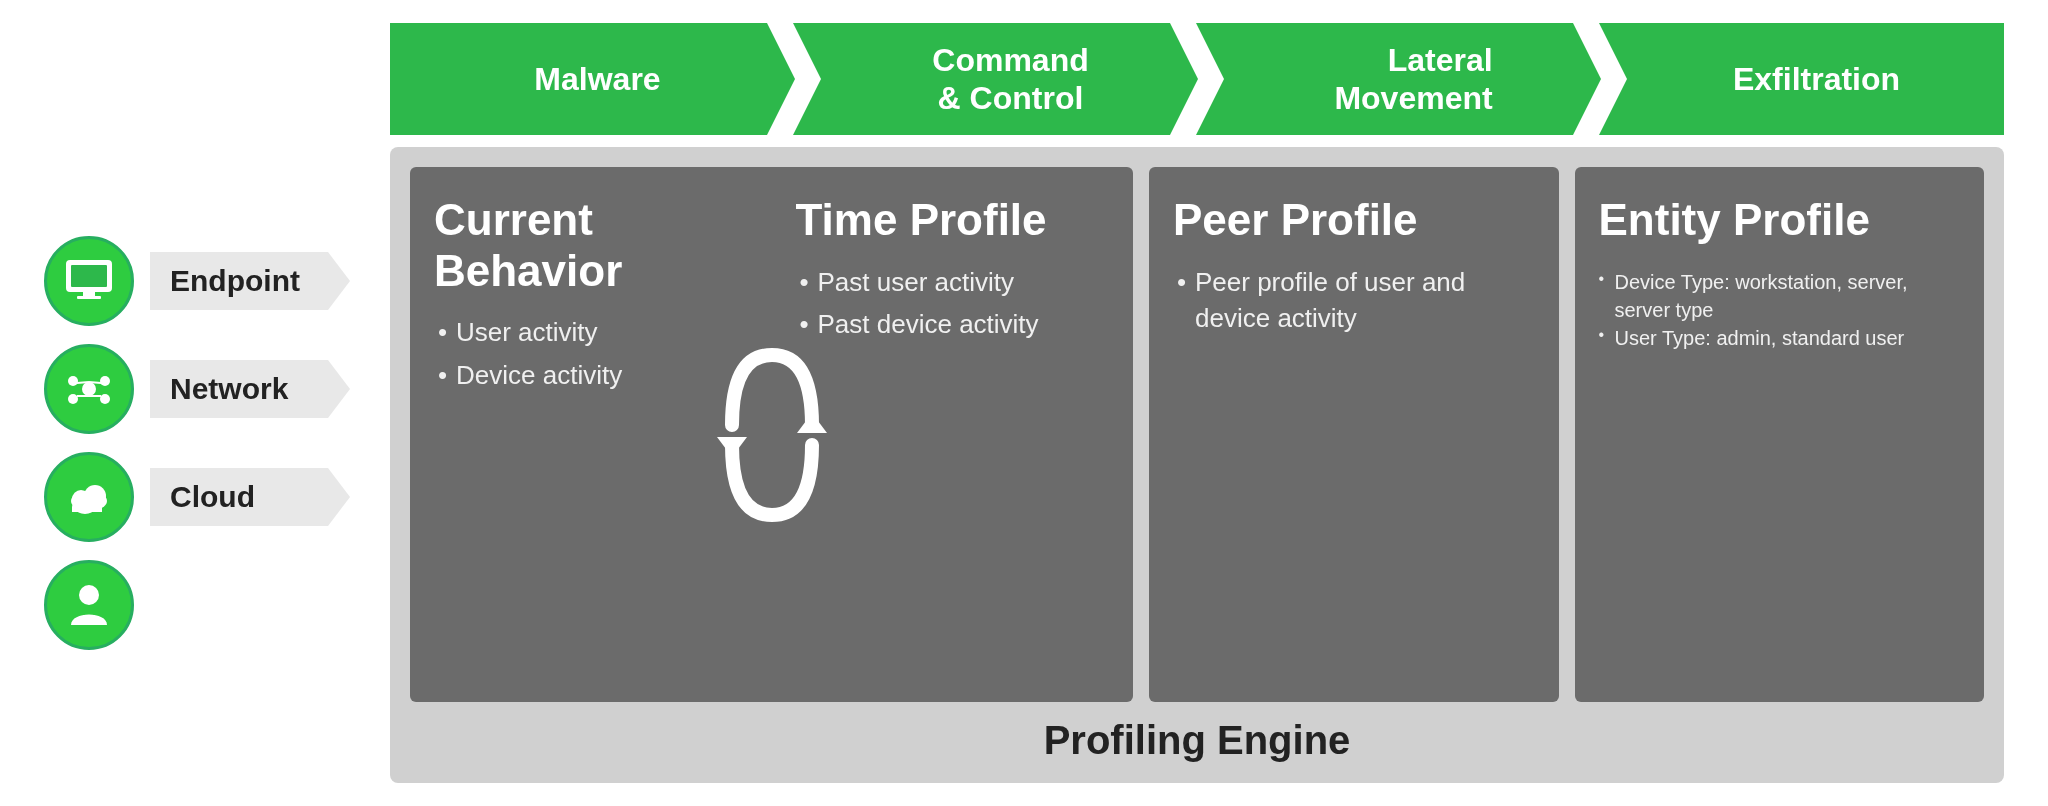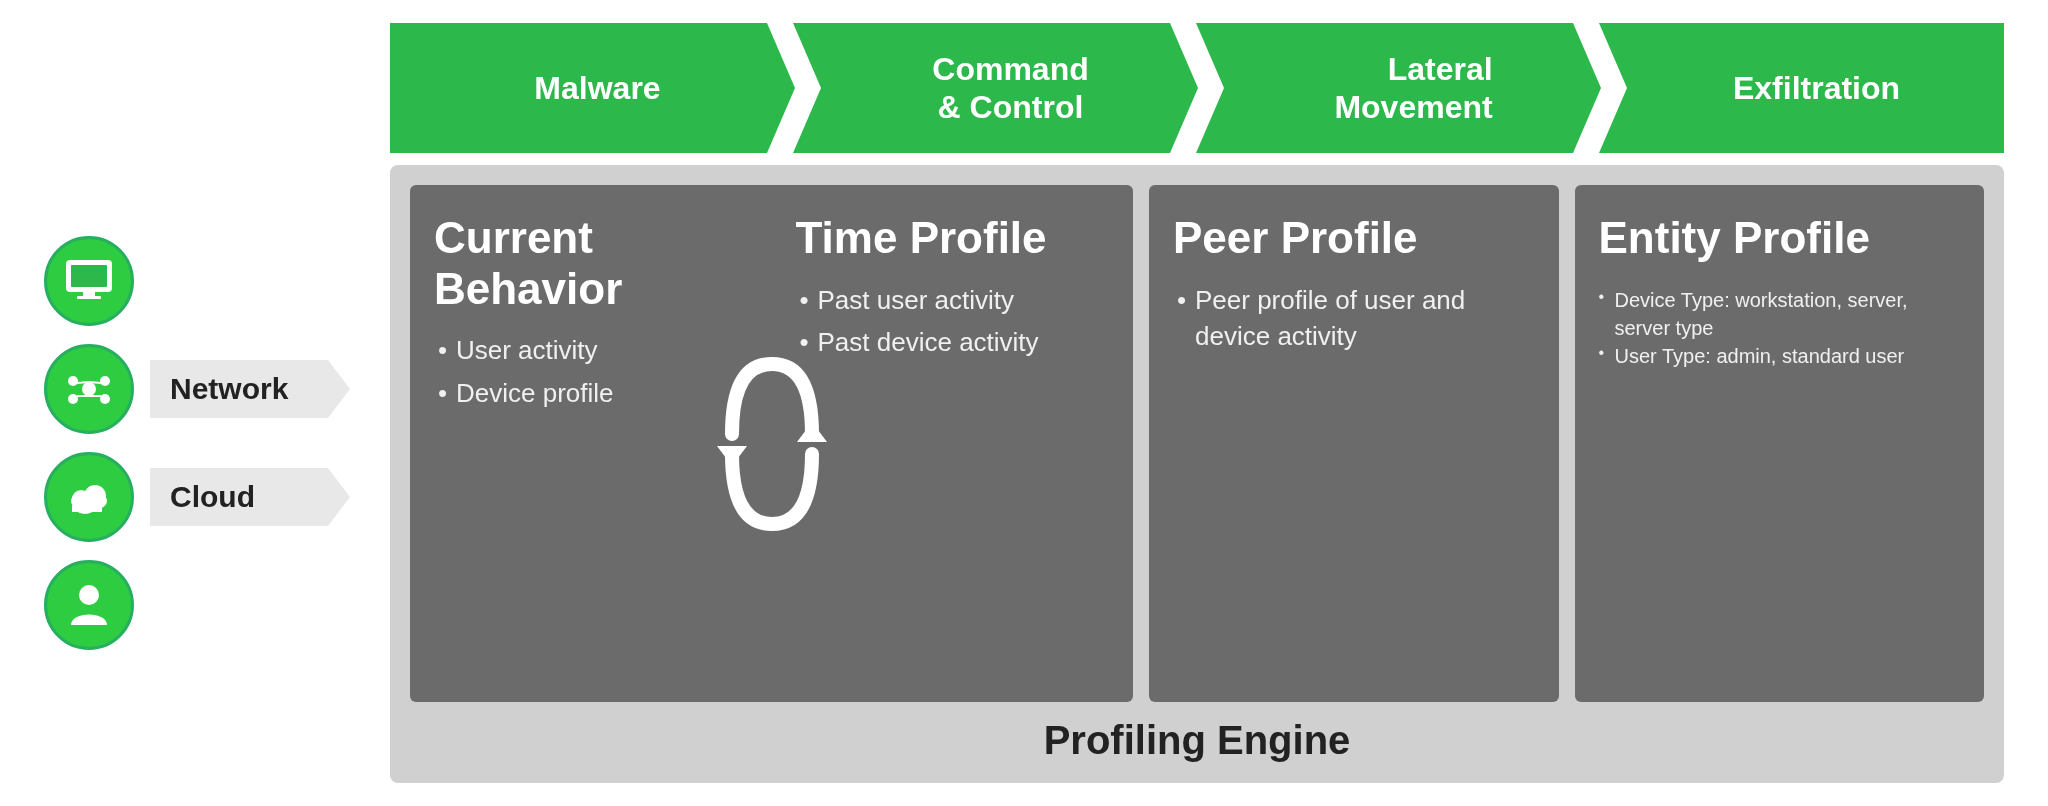"Malware" .top-banner { height: 130px -> 112px }
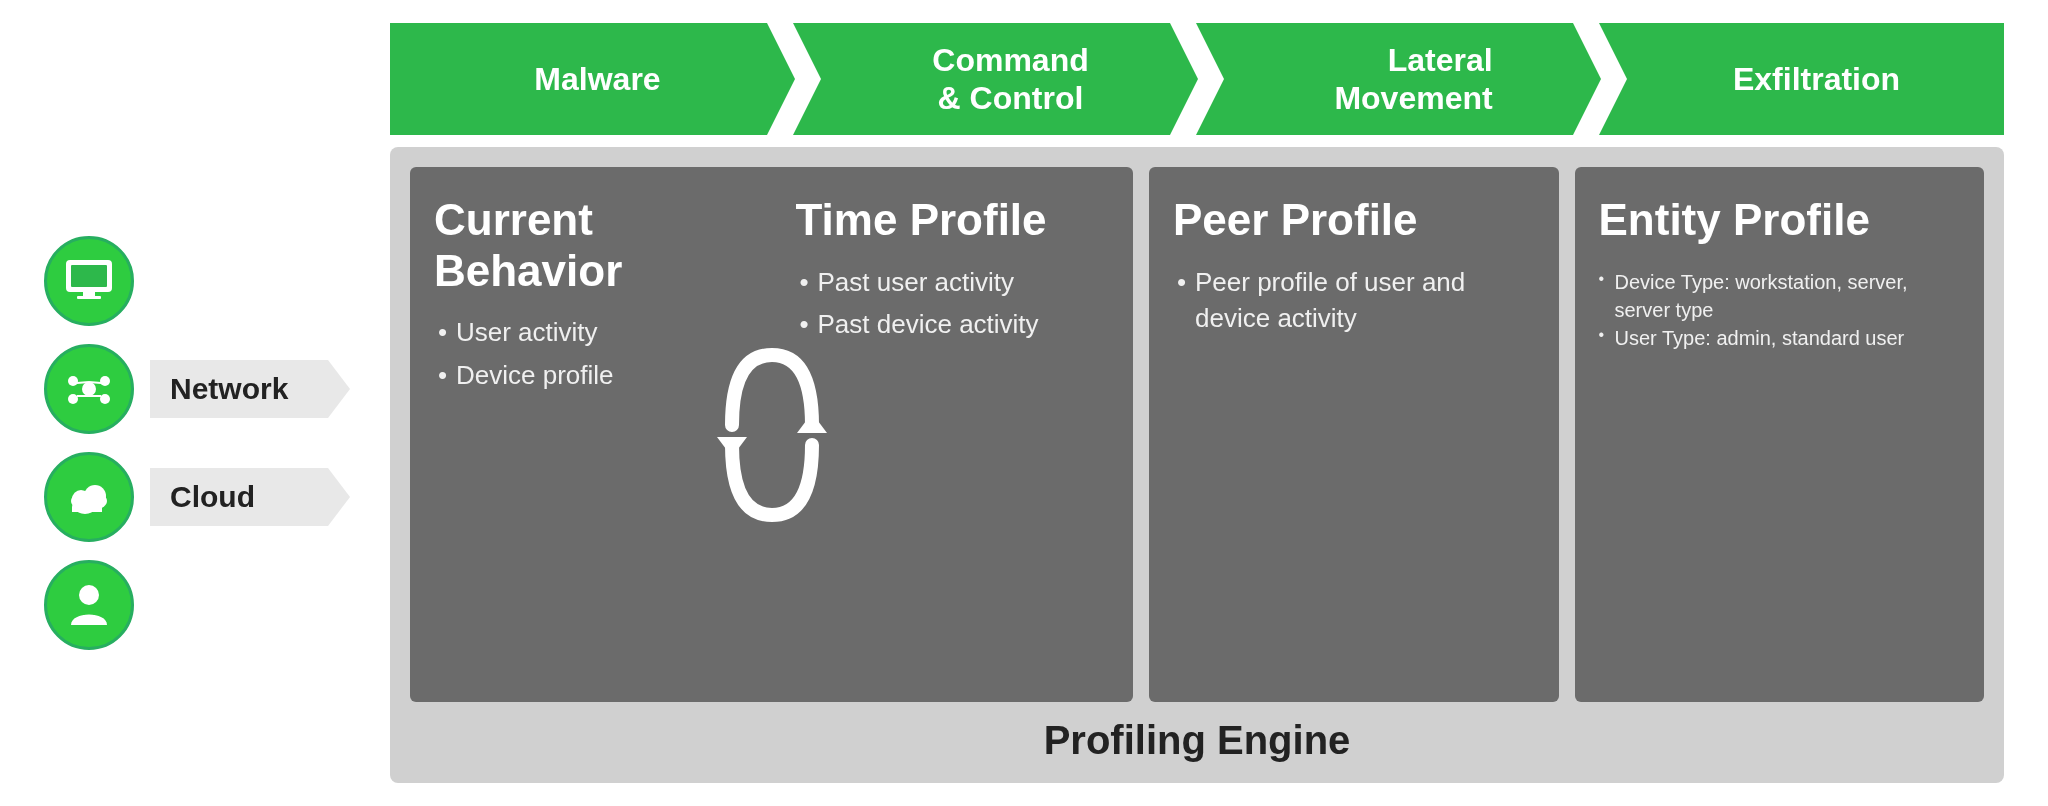"Endpoint" div.sidebar-label { html: none -> <div>Endpoint</div> }
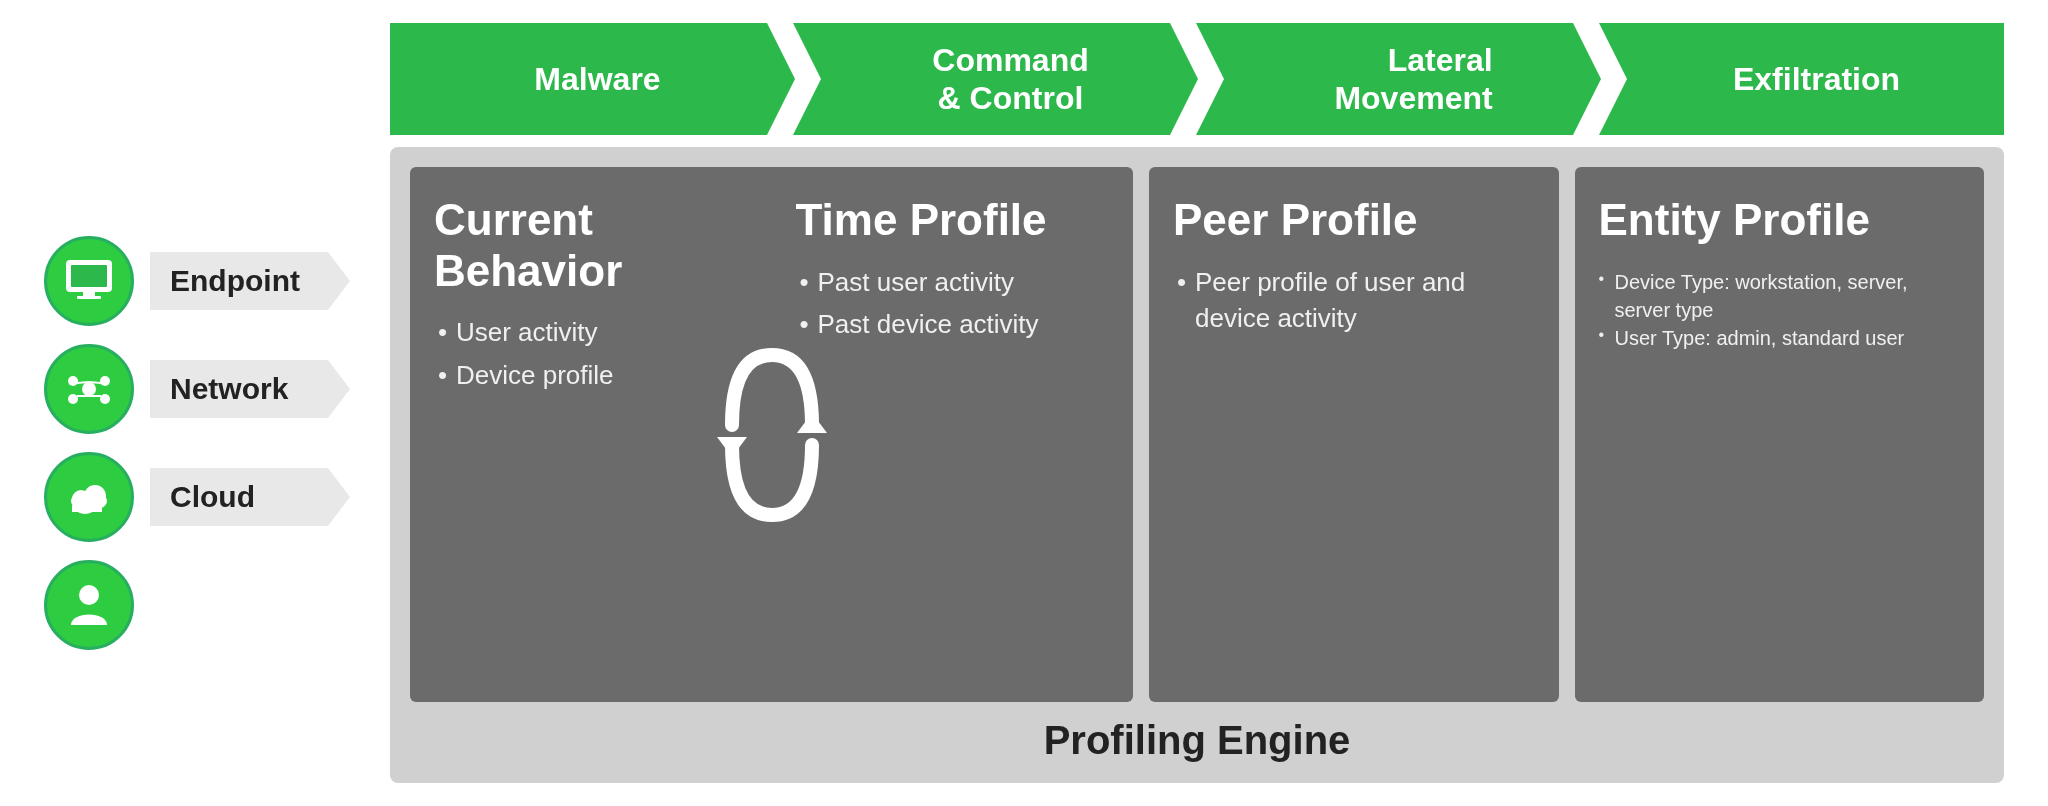"Device profile" li { text: profile -> activity }
